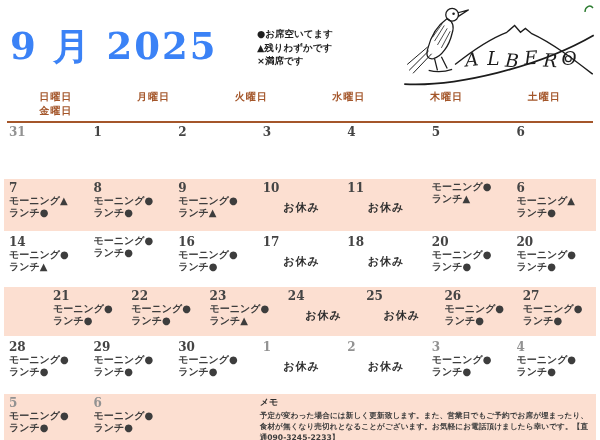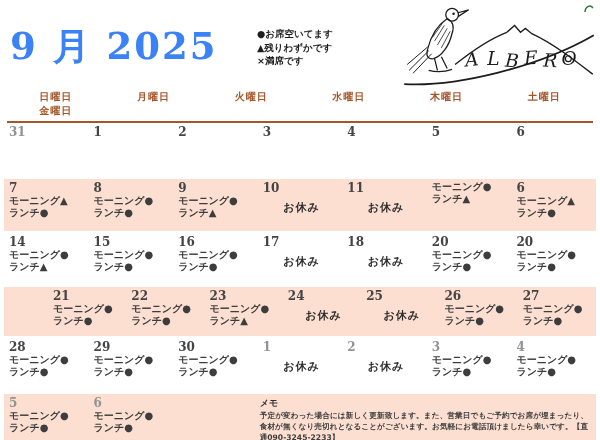"15" div.date { html: <div>15</div> -> none }
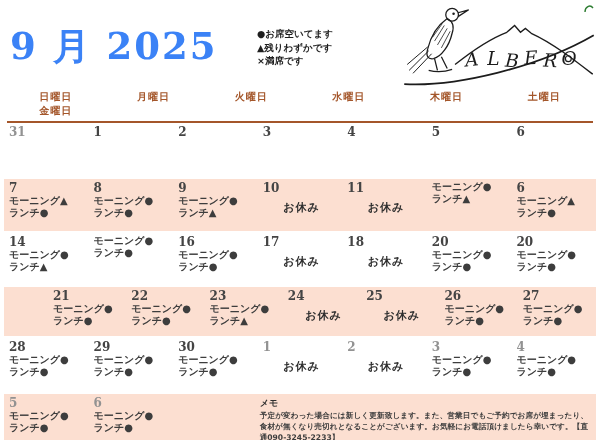"メモ" .memo-label { font-family: none -> Liberation Mono, monospace }
